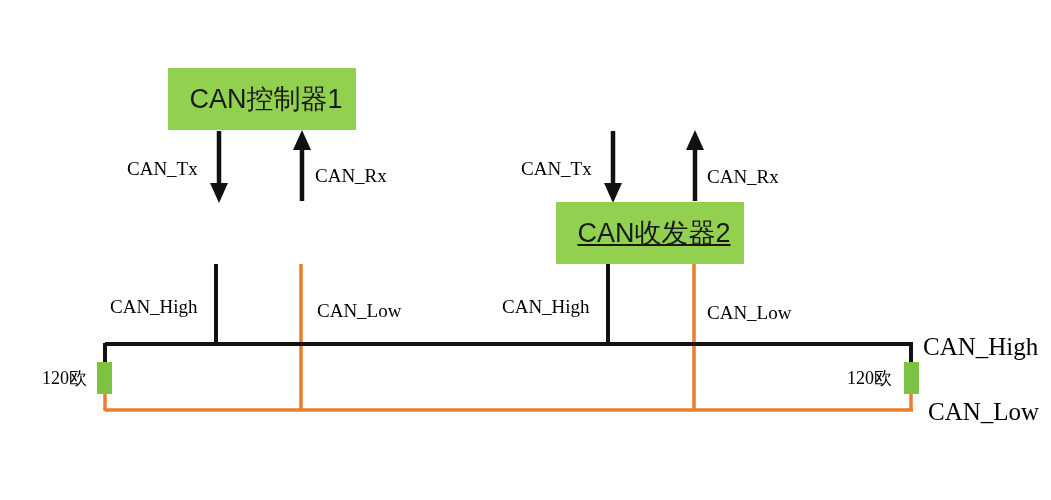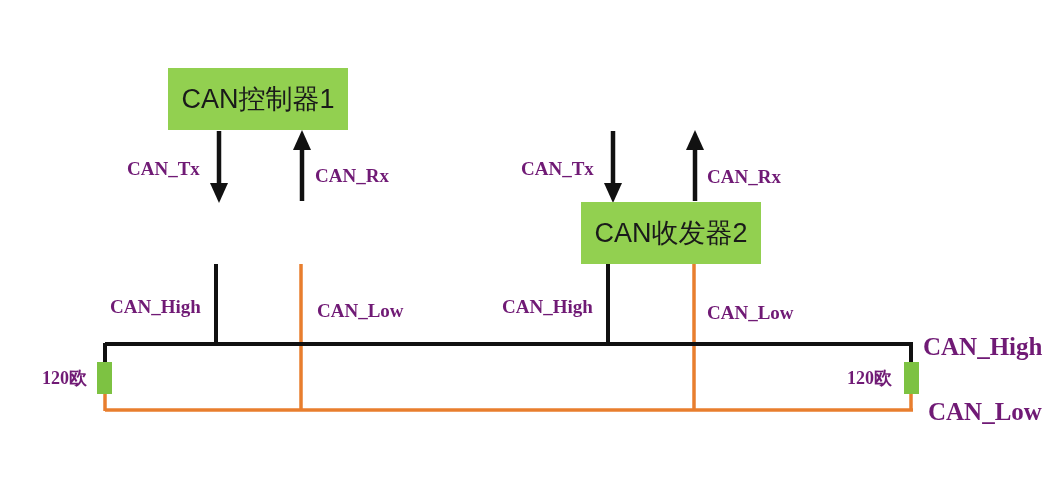"CAN控制器1" .node { padding-left: none -> 8px }
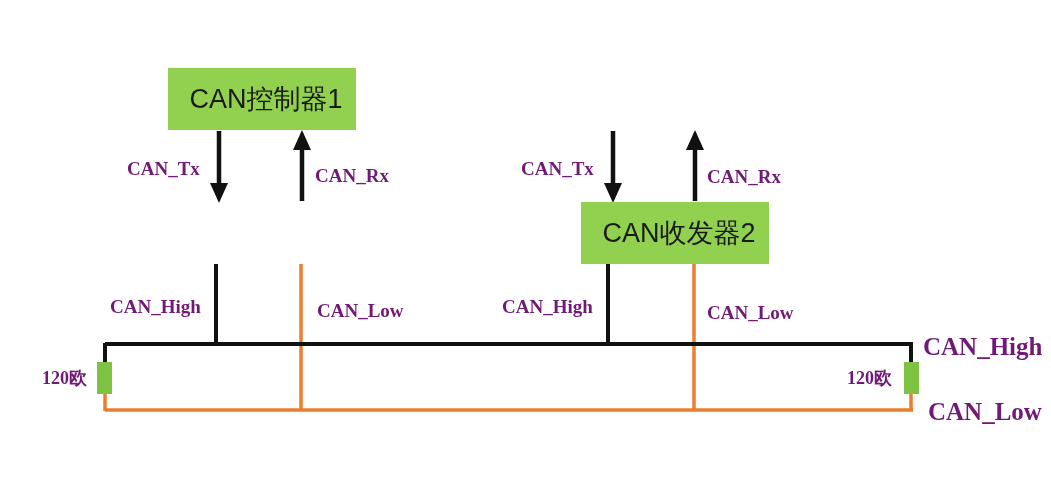"CAN_Tx" .rlabel { color: #701a75 -> #000000; font-weight: bold -> normal }
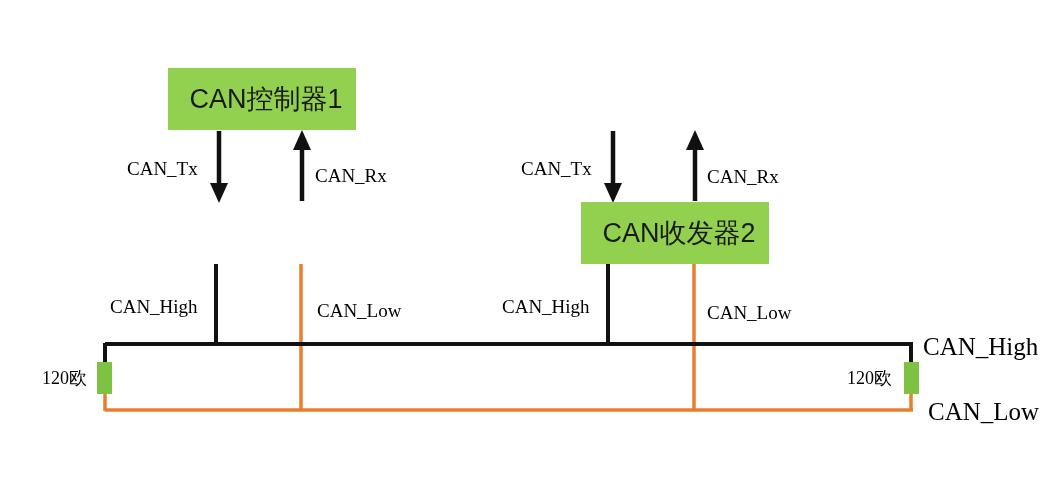"CAN收发器2" .node.trans2 { left: 581px -> 556px; text-decoration: none -> underline }
